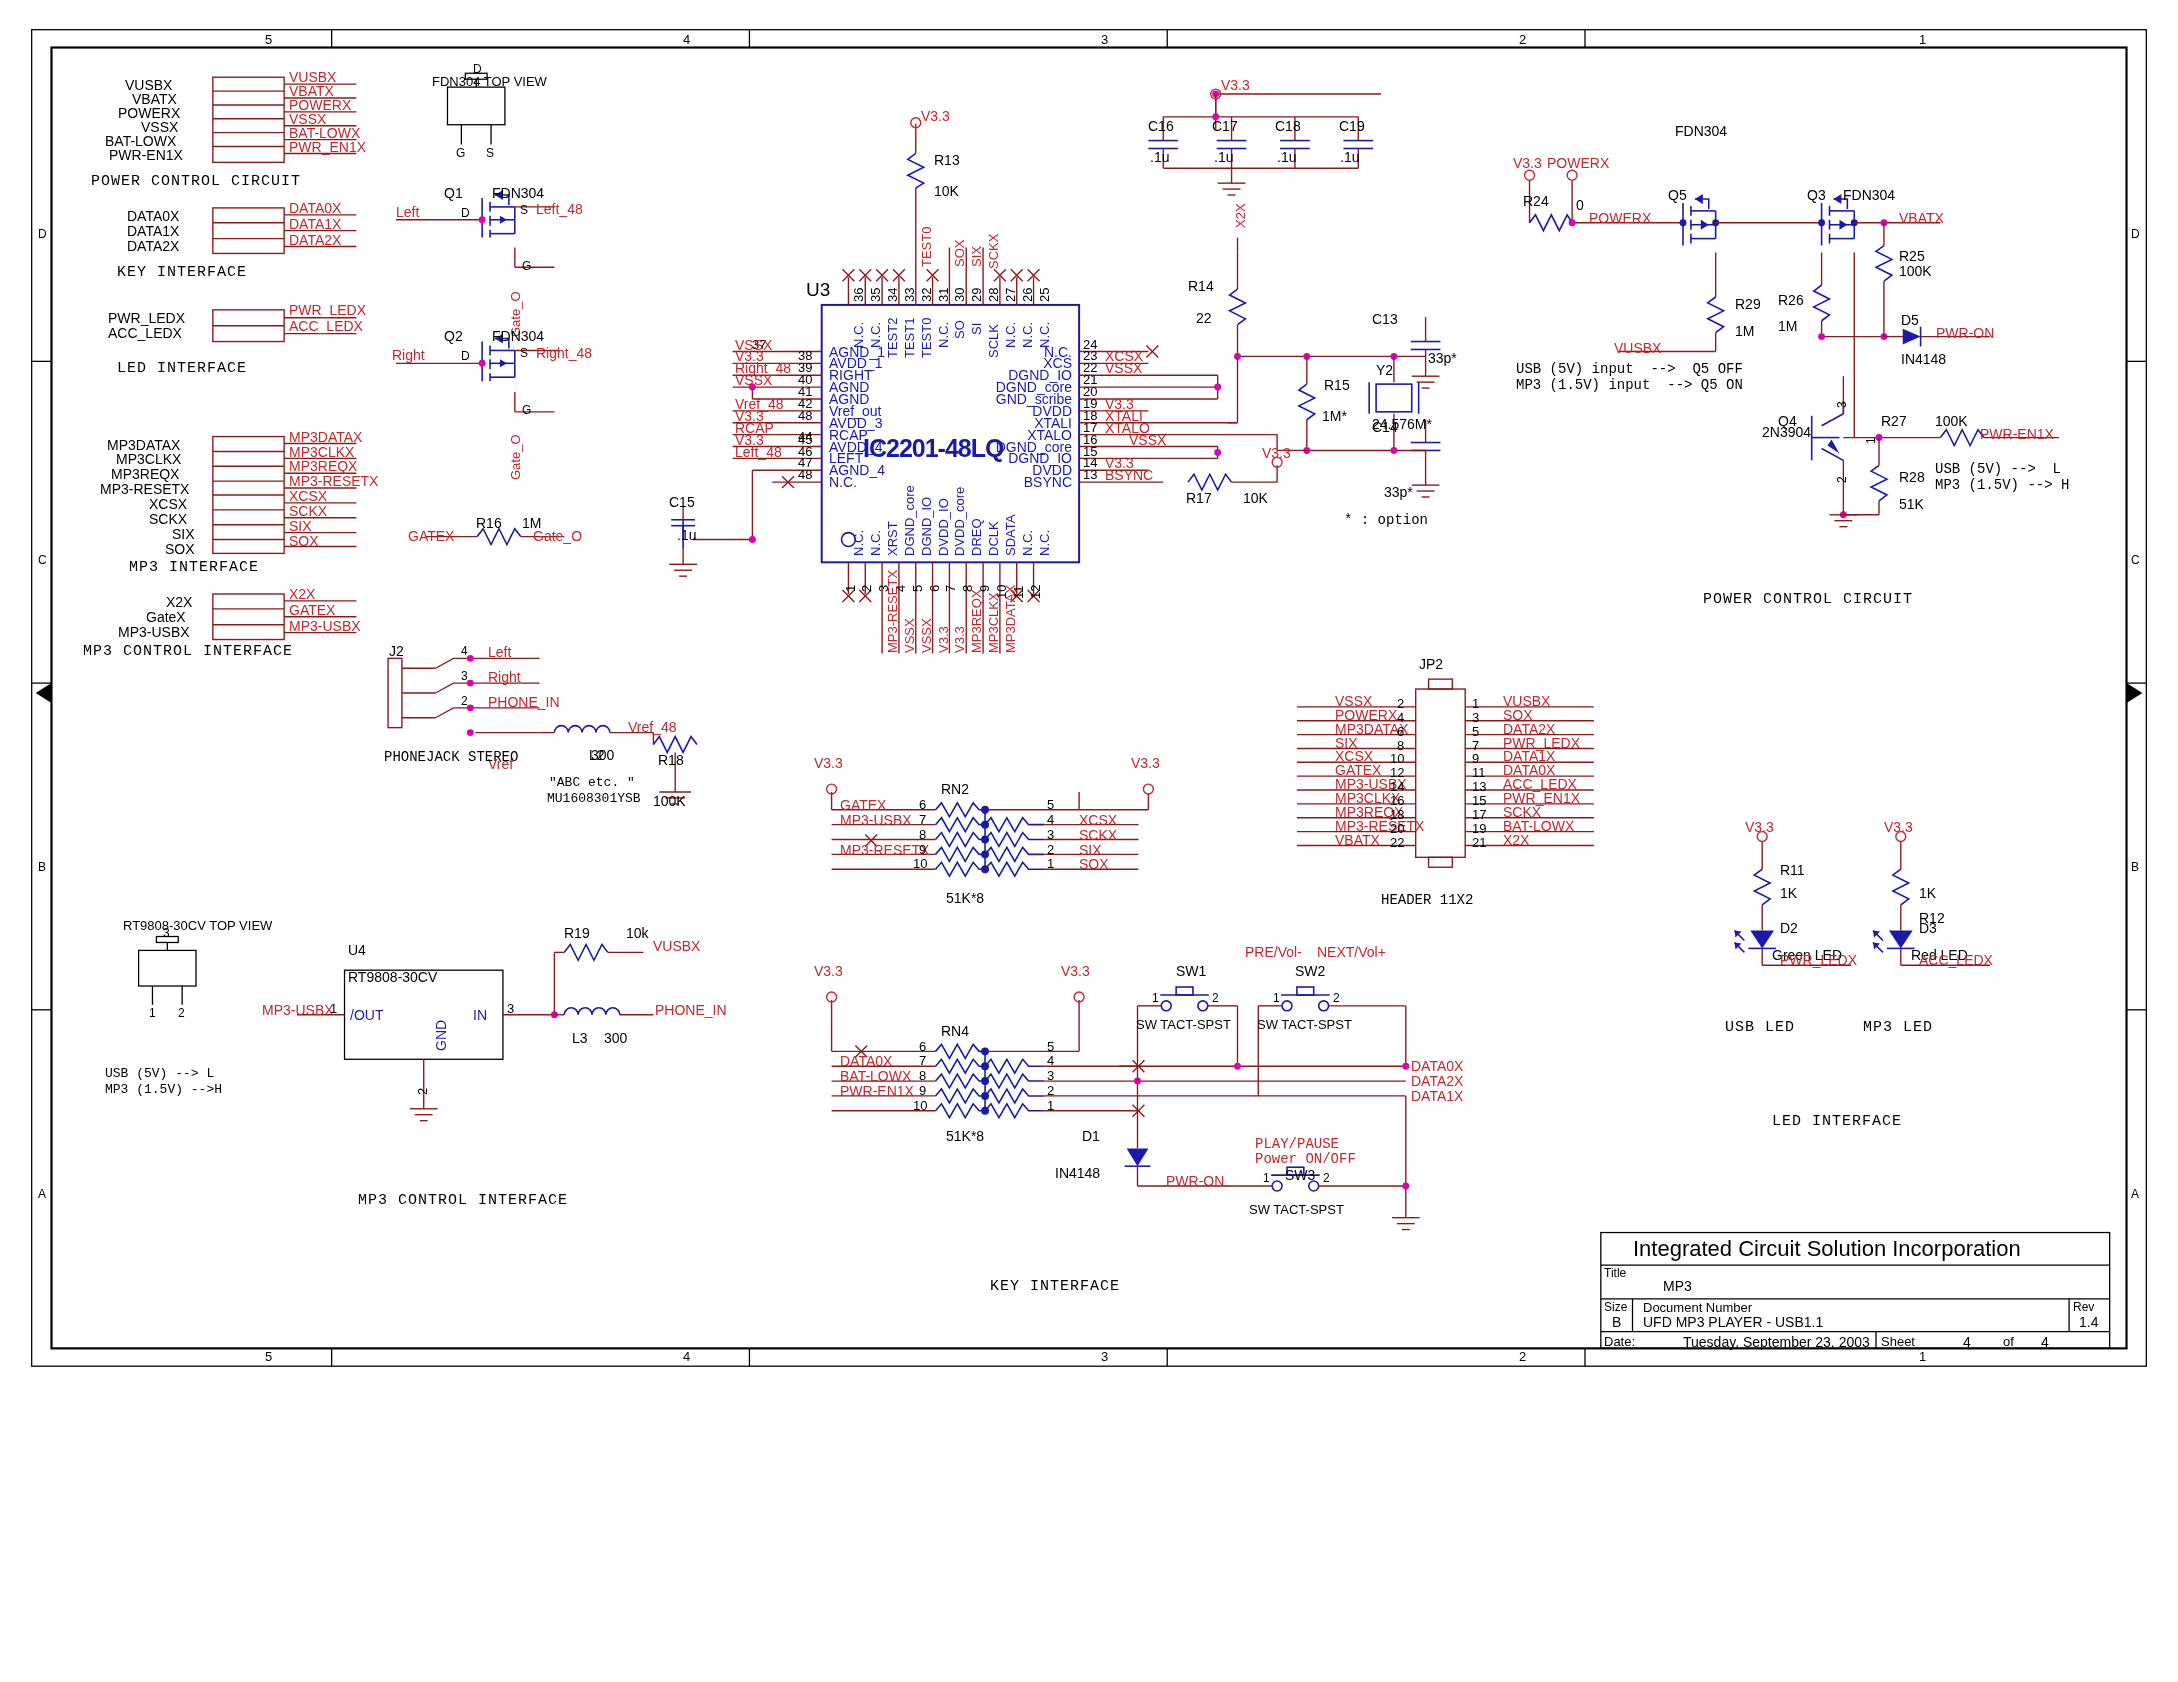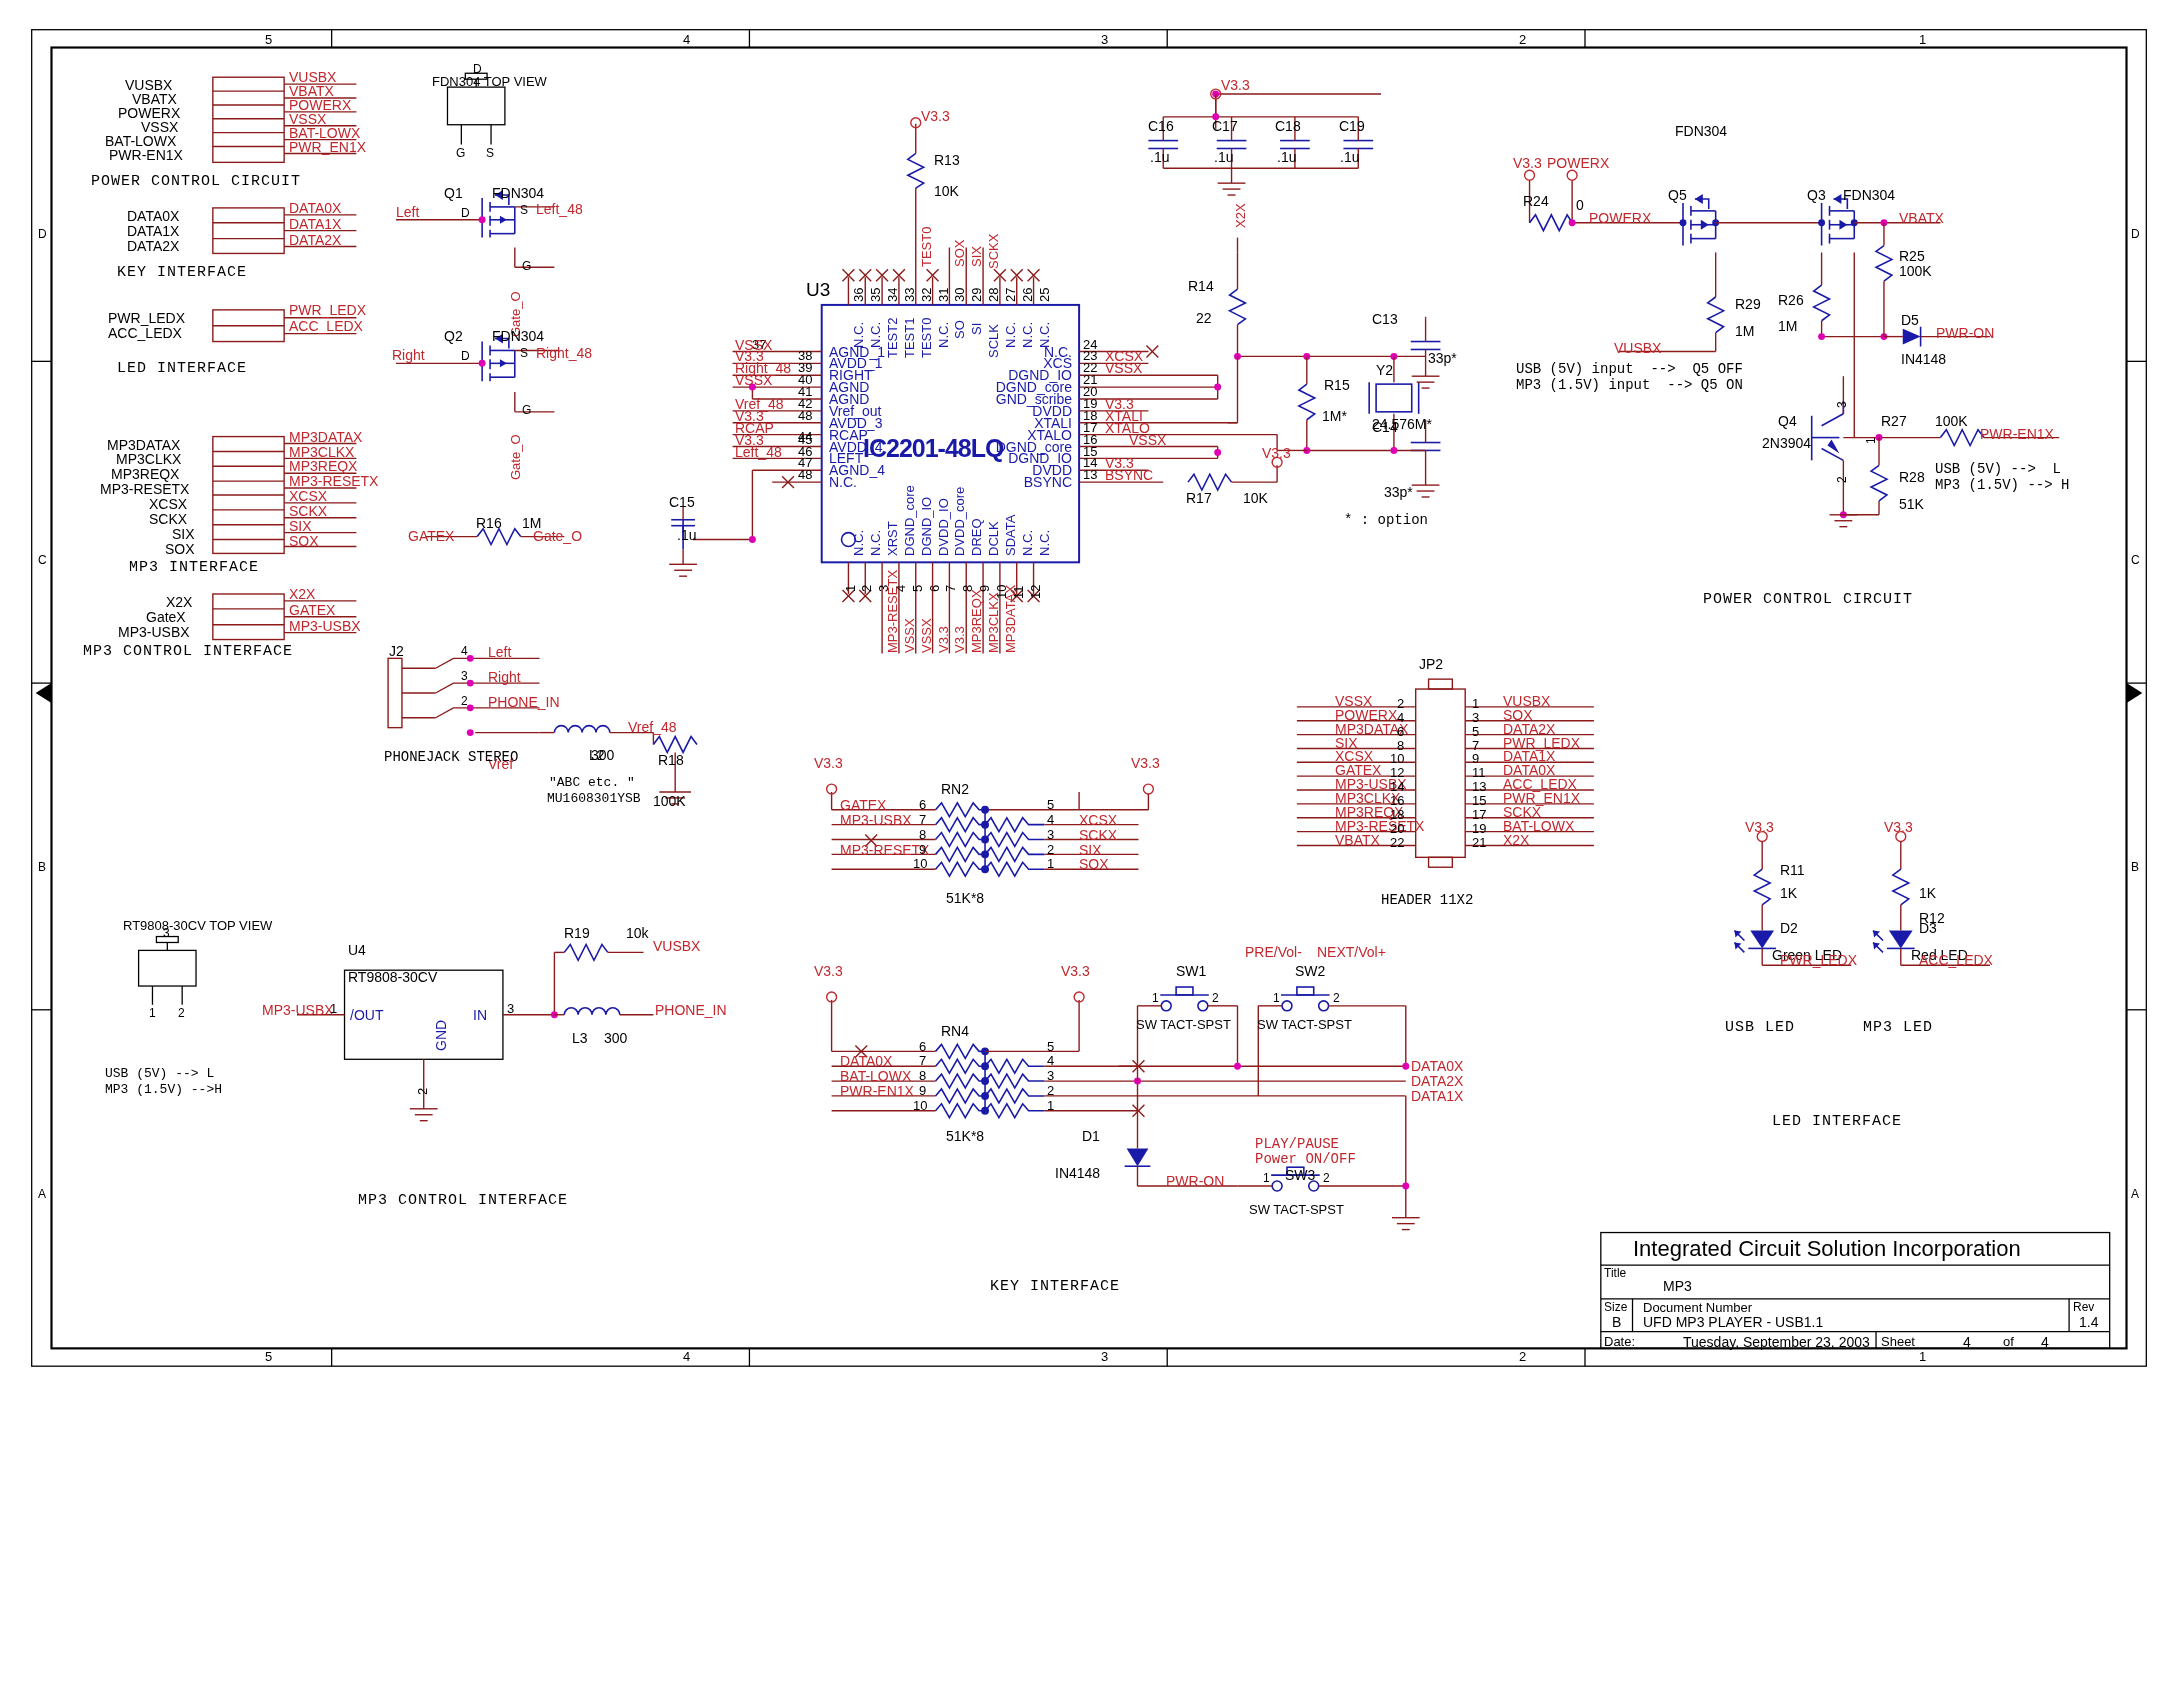"2N3904" div.t { top: 436px -> 425px }
